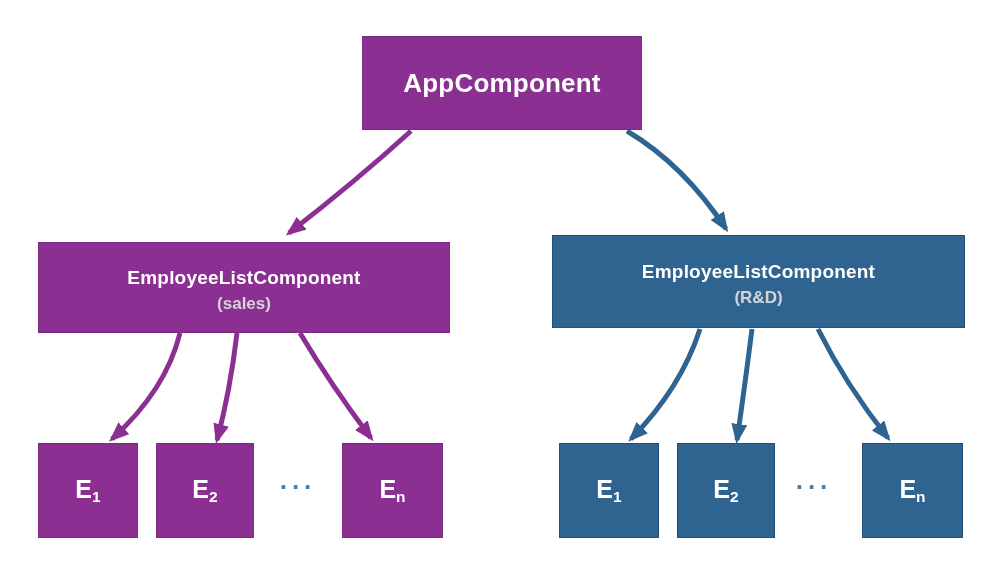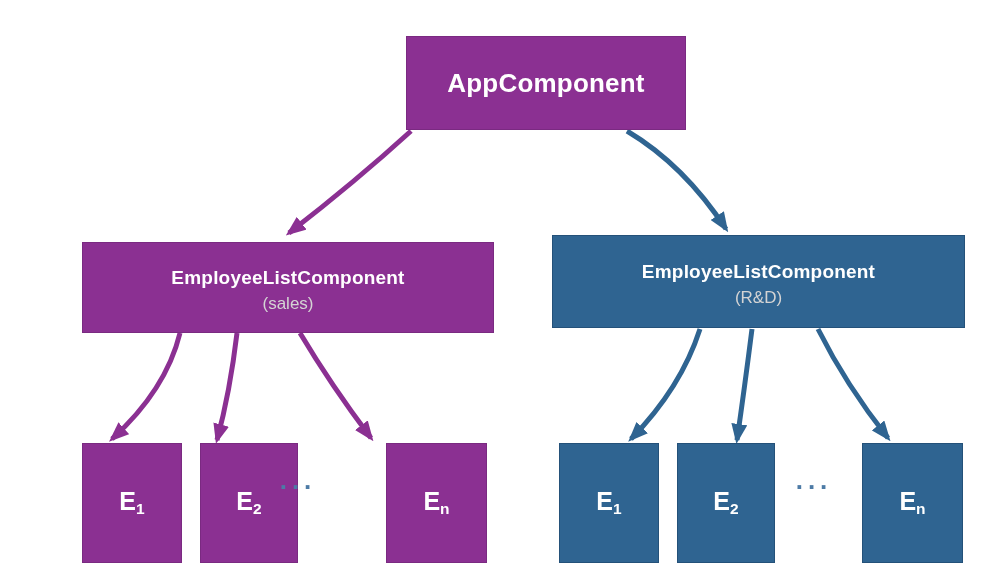"AppComponent" .purple { margin-left: 44px -> none }
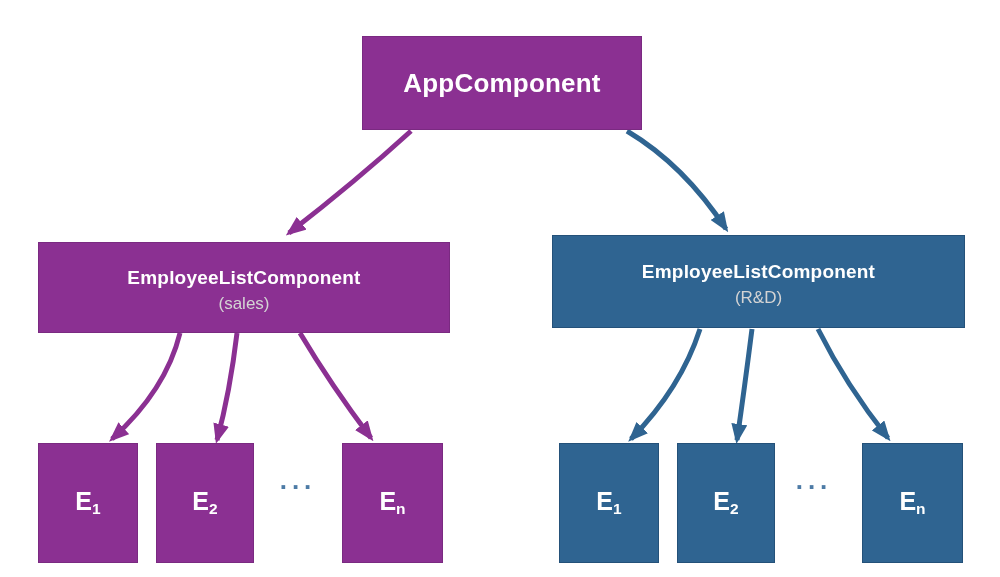"(sales)" .list-subtitle { font-weight: normal -> bold }
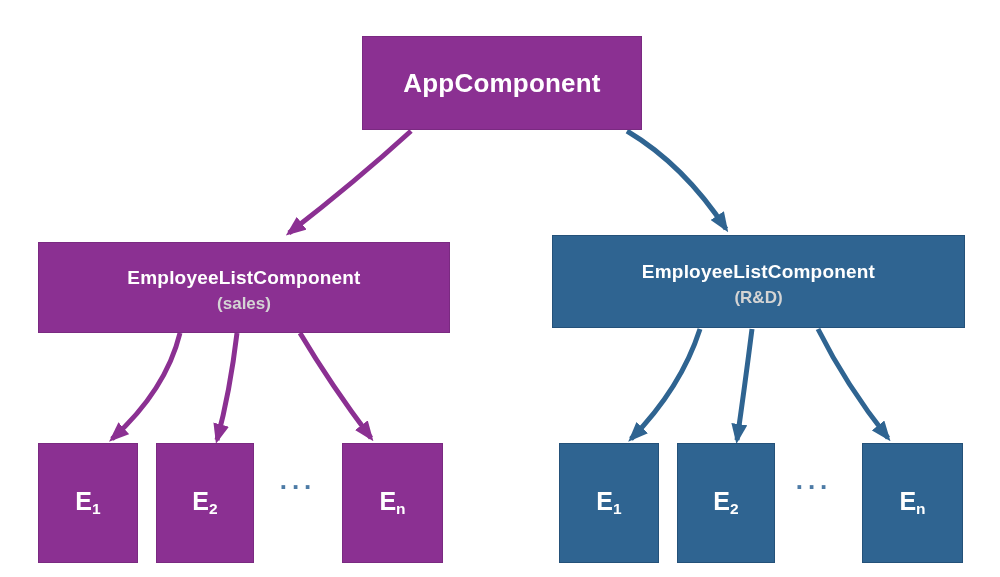"E1" .emp { height: 120px -> 95px }
